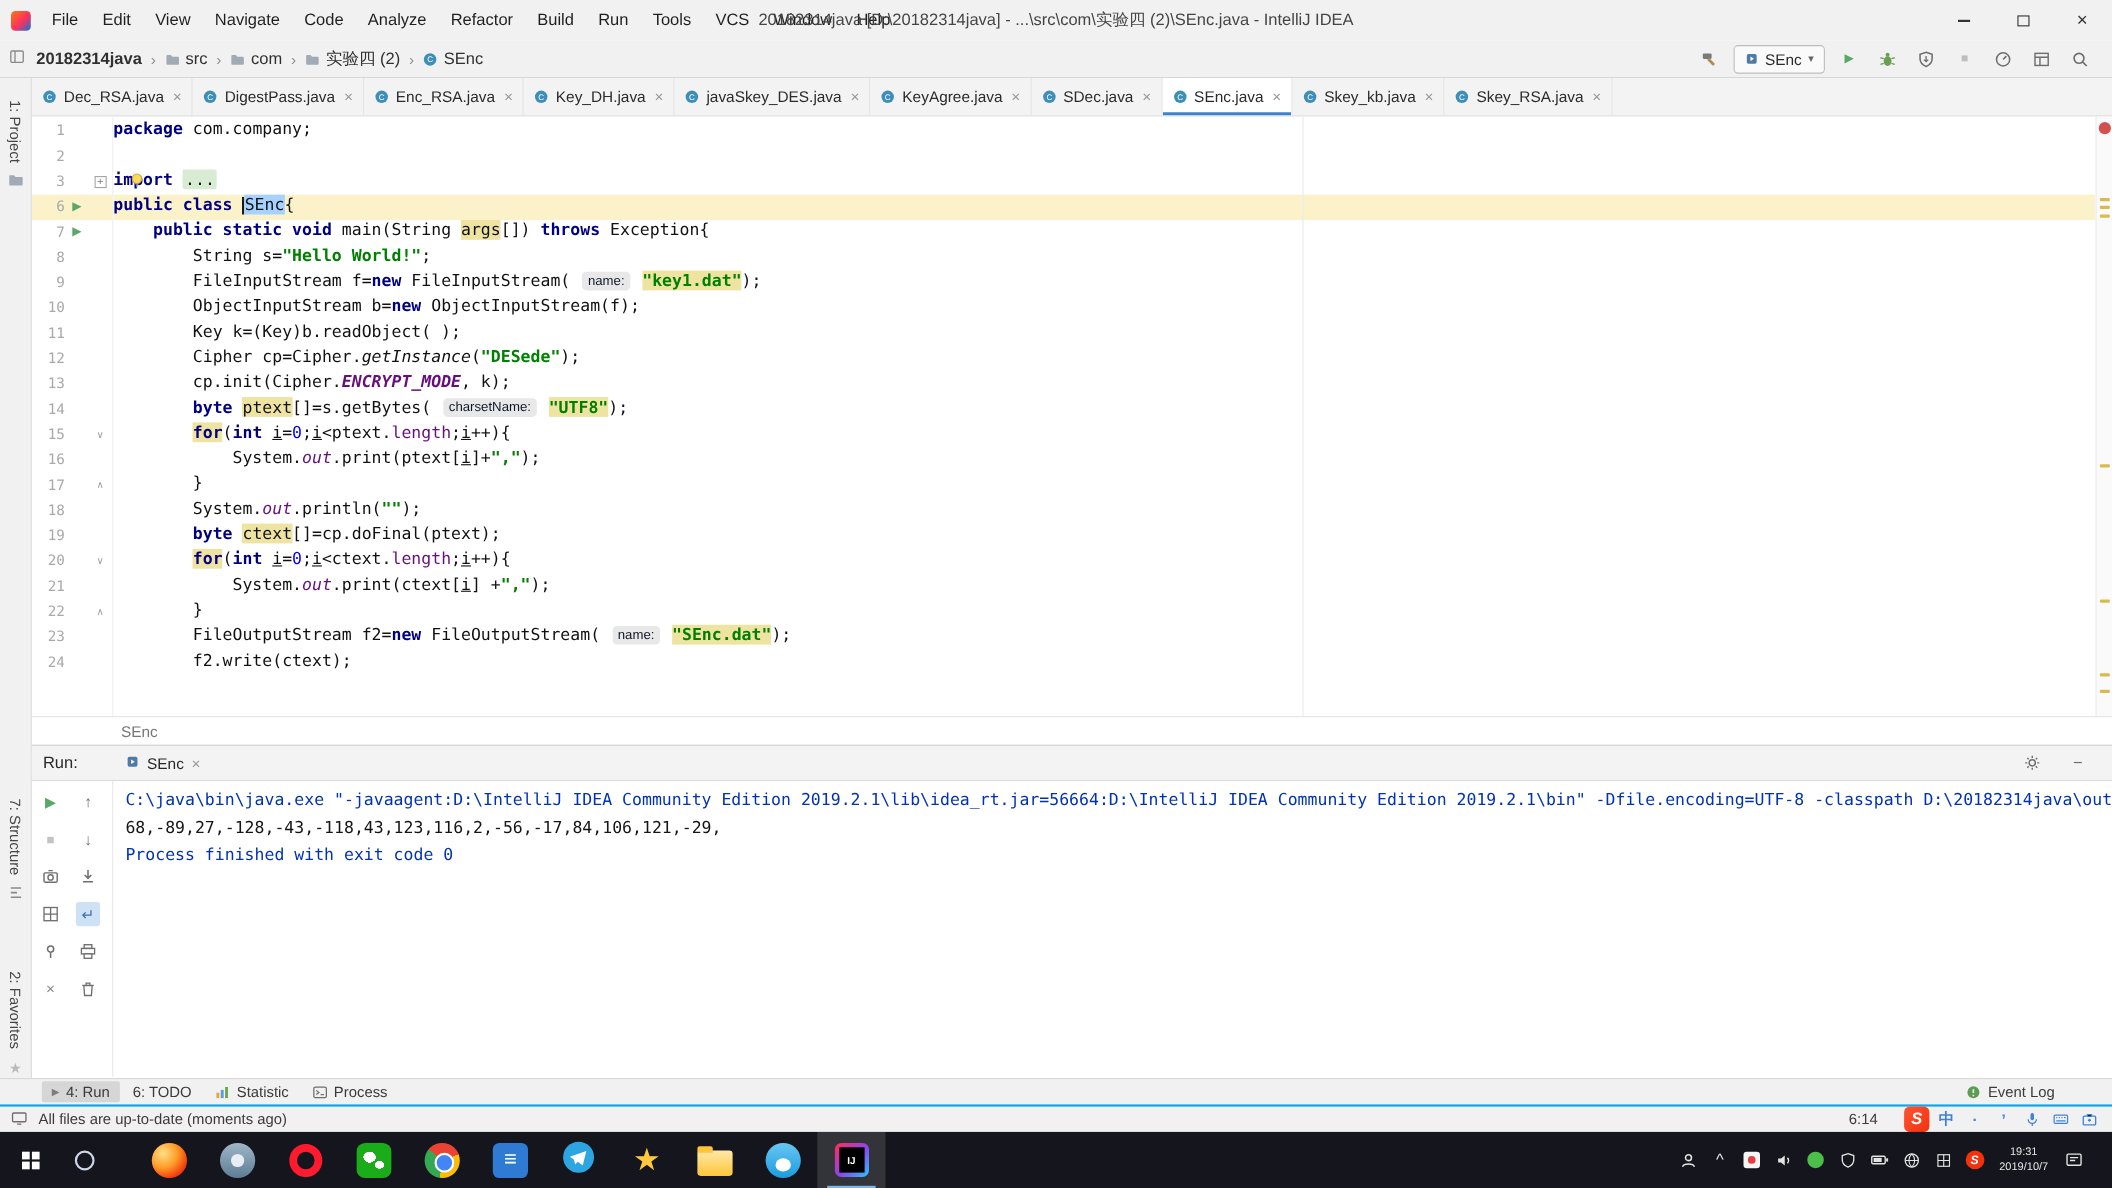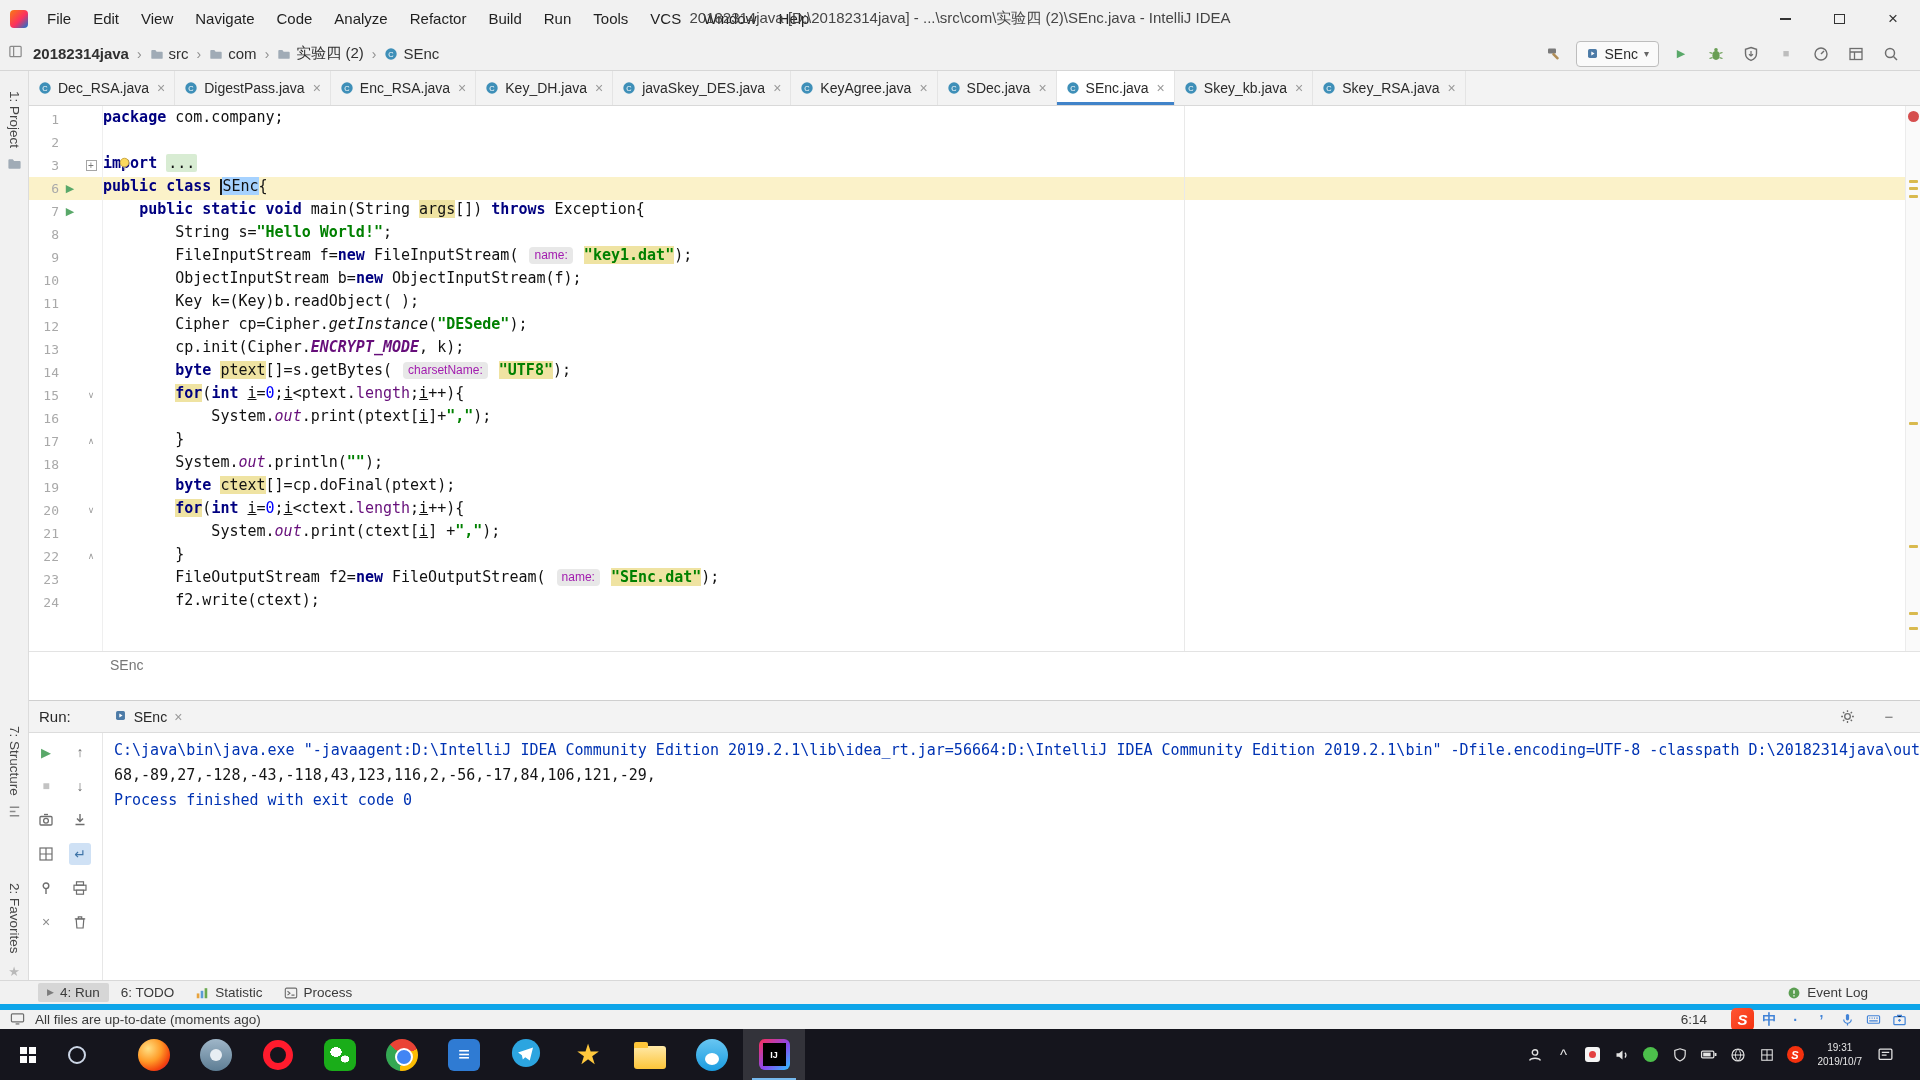"name:" .t-hint { color: #a21caf -> #0f172a }
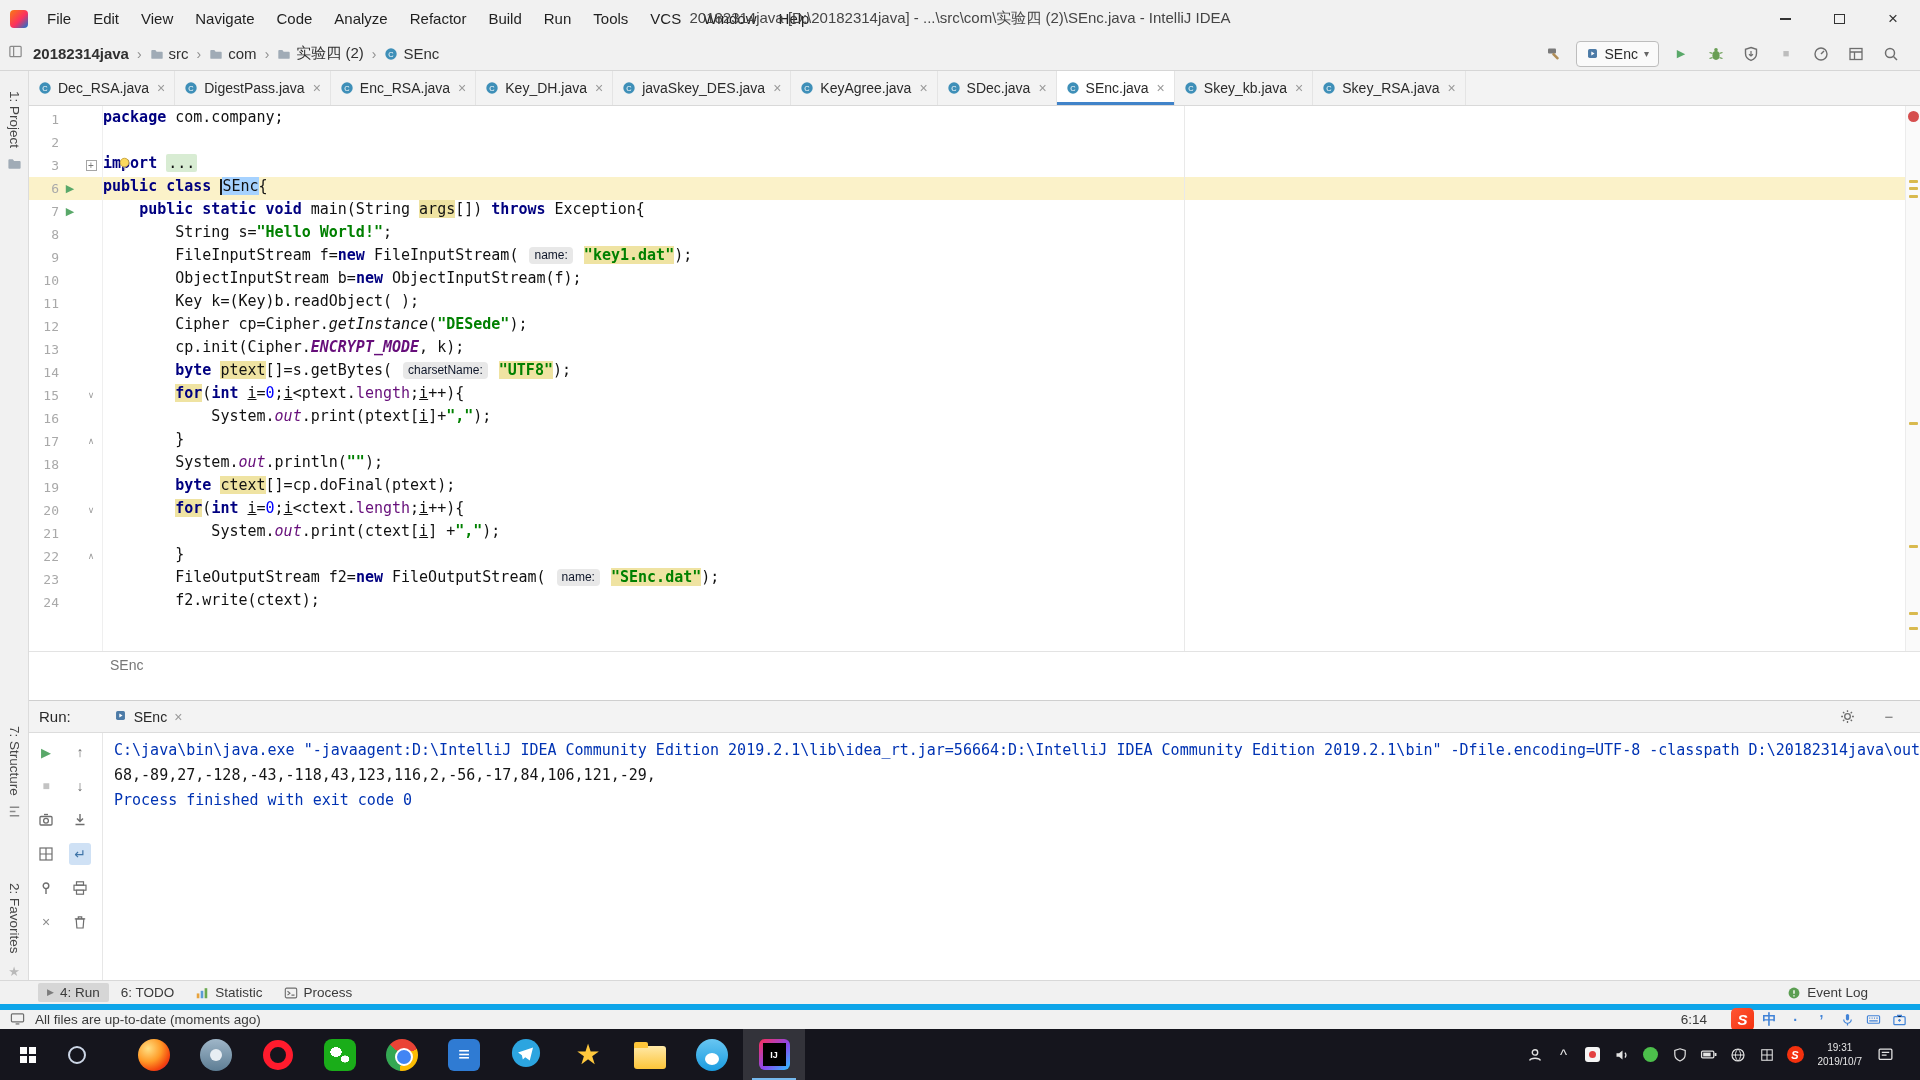"Run:" #runpanel { margin-top: 23px -> none }
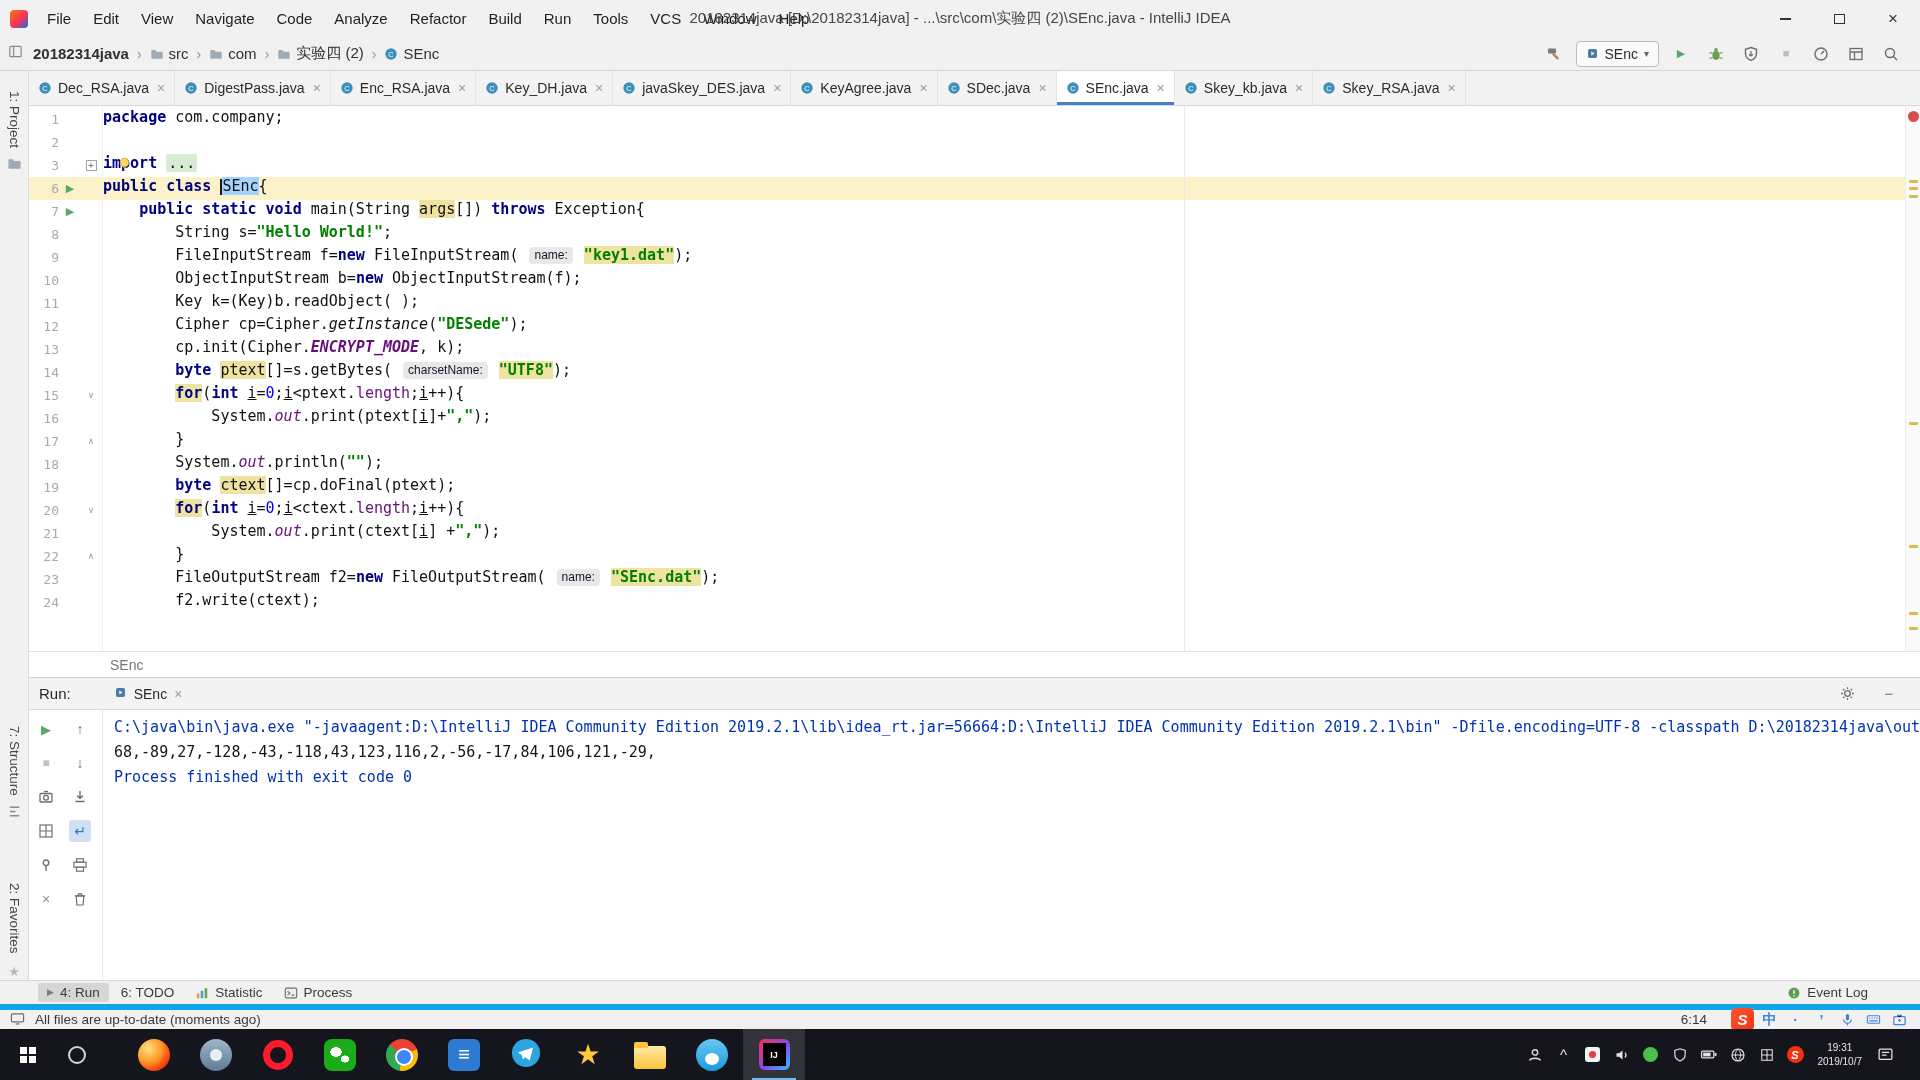"All files are up-to-date (moments" #statusbar { border-top: 6px solid #0ea5e9 -> 2px solid #0ea5e9 }
